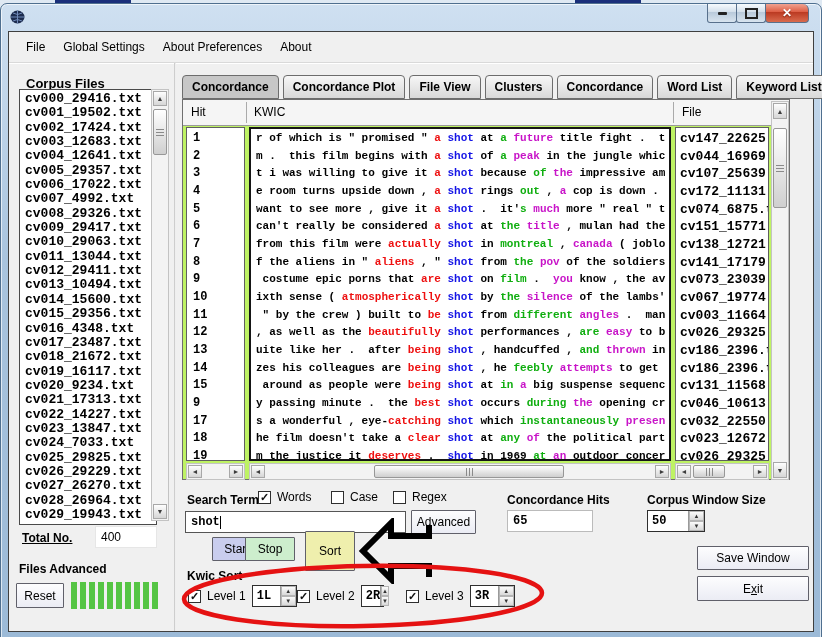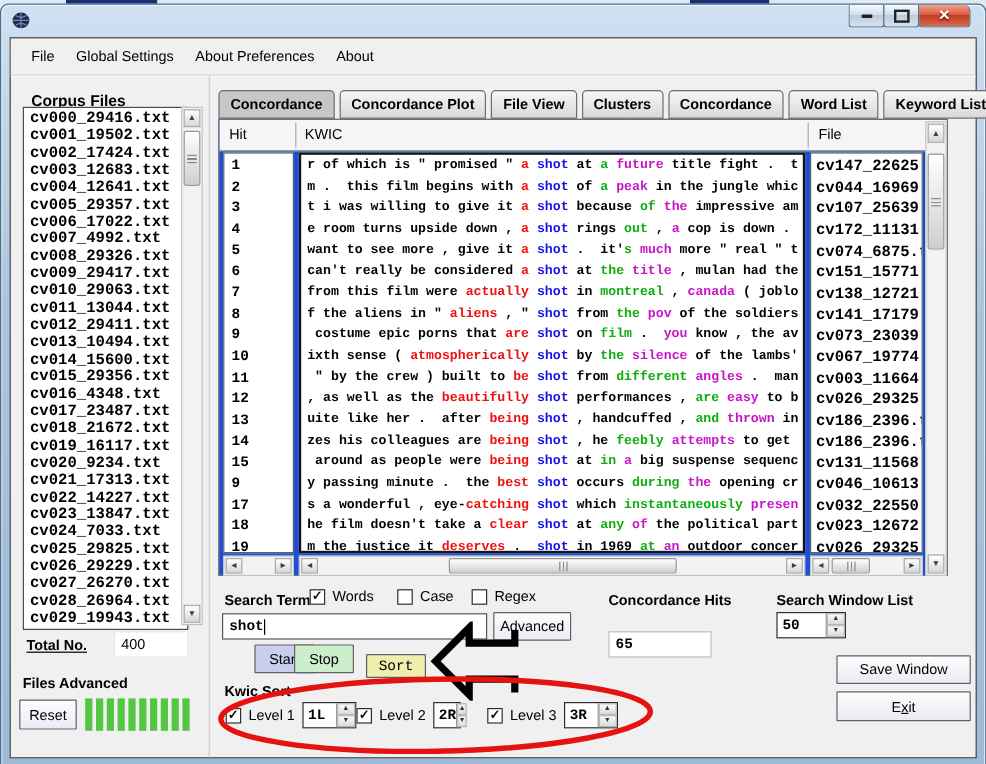"Hit" .tablewrap { background: #1d4ed8 -> #bef264 }
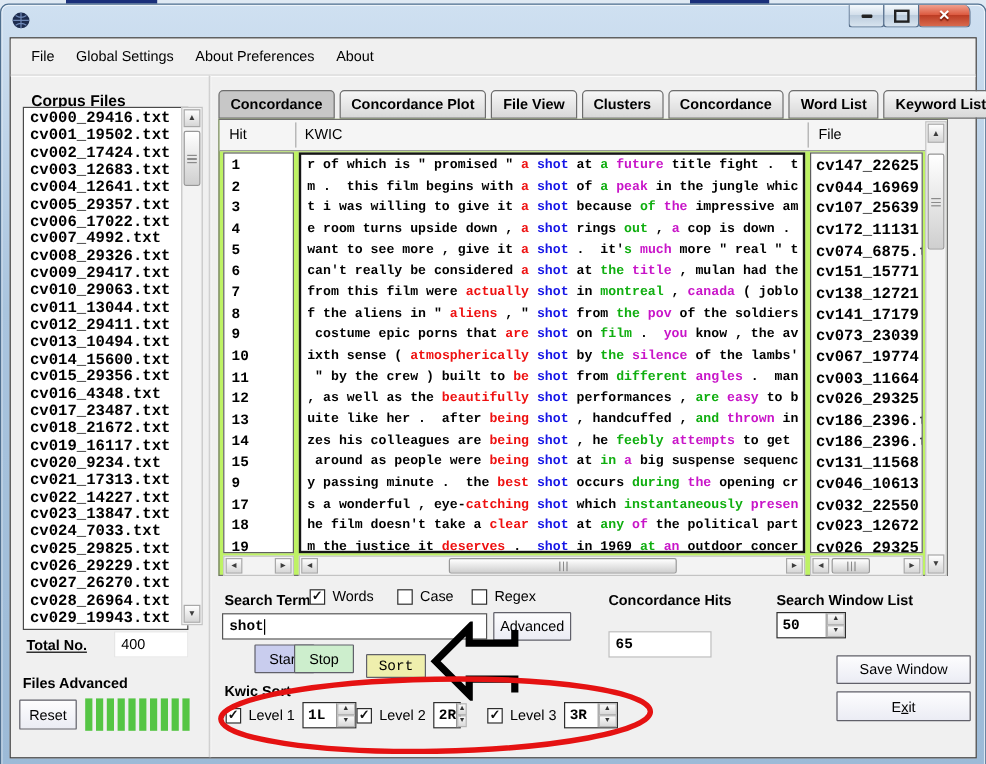"Search Window List" div.blabel { text: Search Window List -> Corpus Window Size }
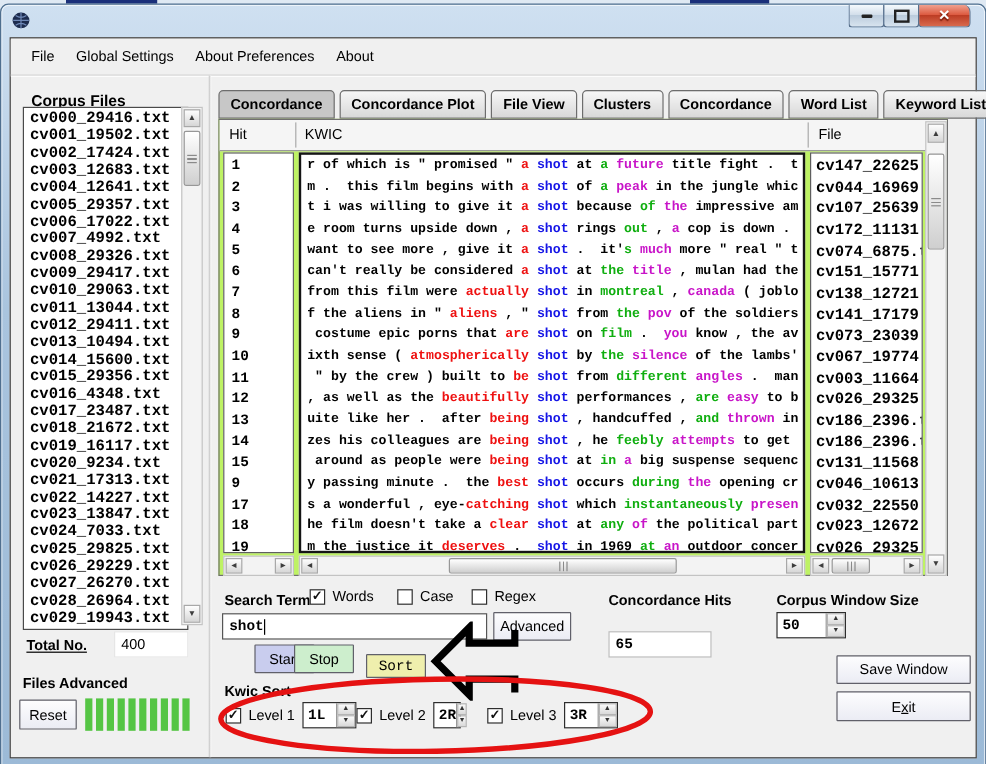"65" div.field { margin-top: 16px -> none }
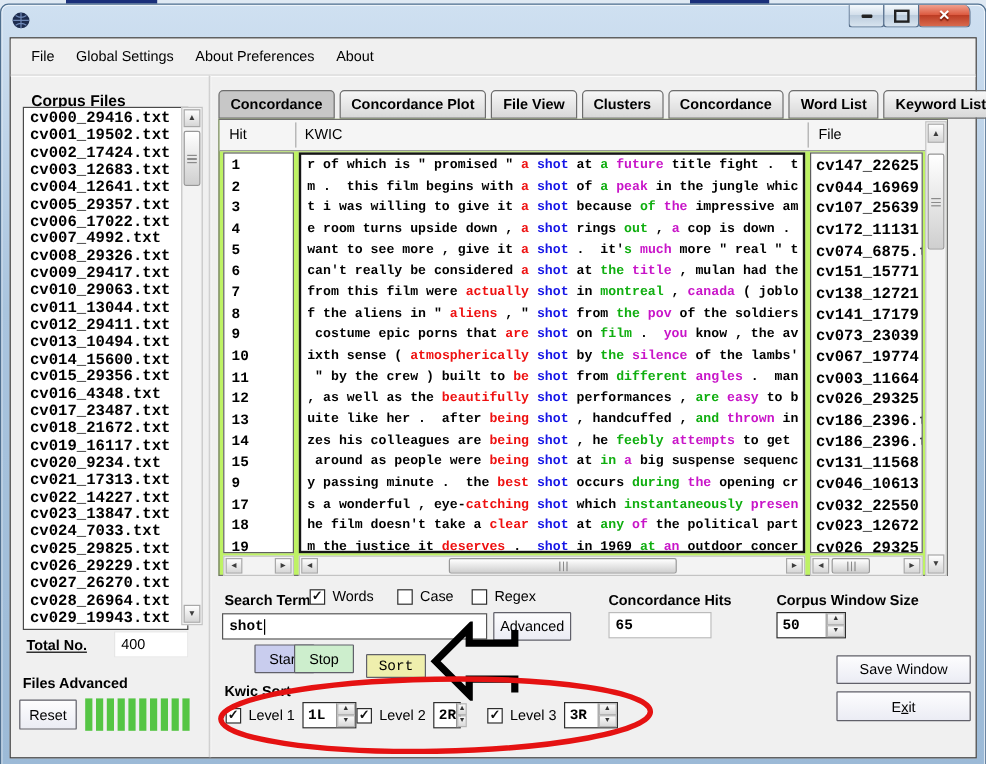"Sort" div.btn { font-family: Liberation Mono, monospace -> none; height: 20px -> 40px; top: 513px -> 499px }
